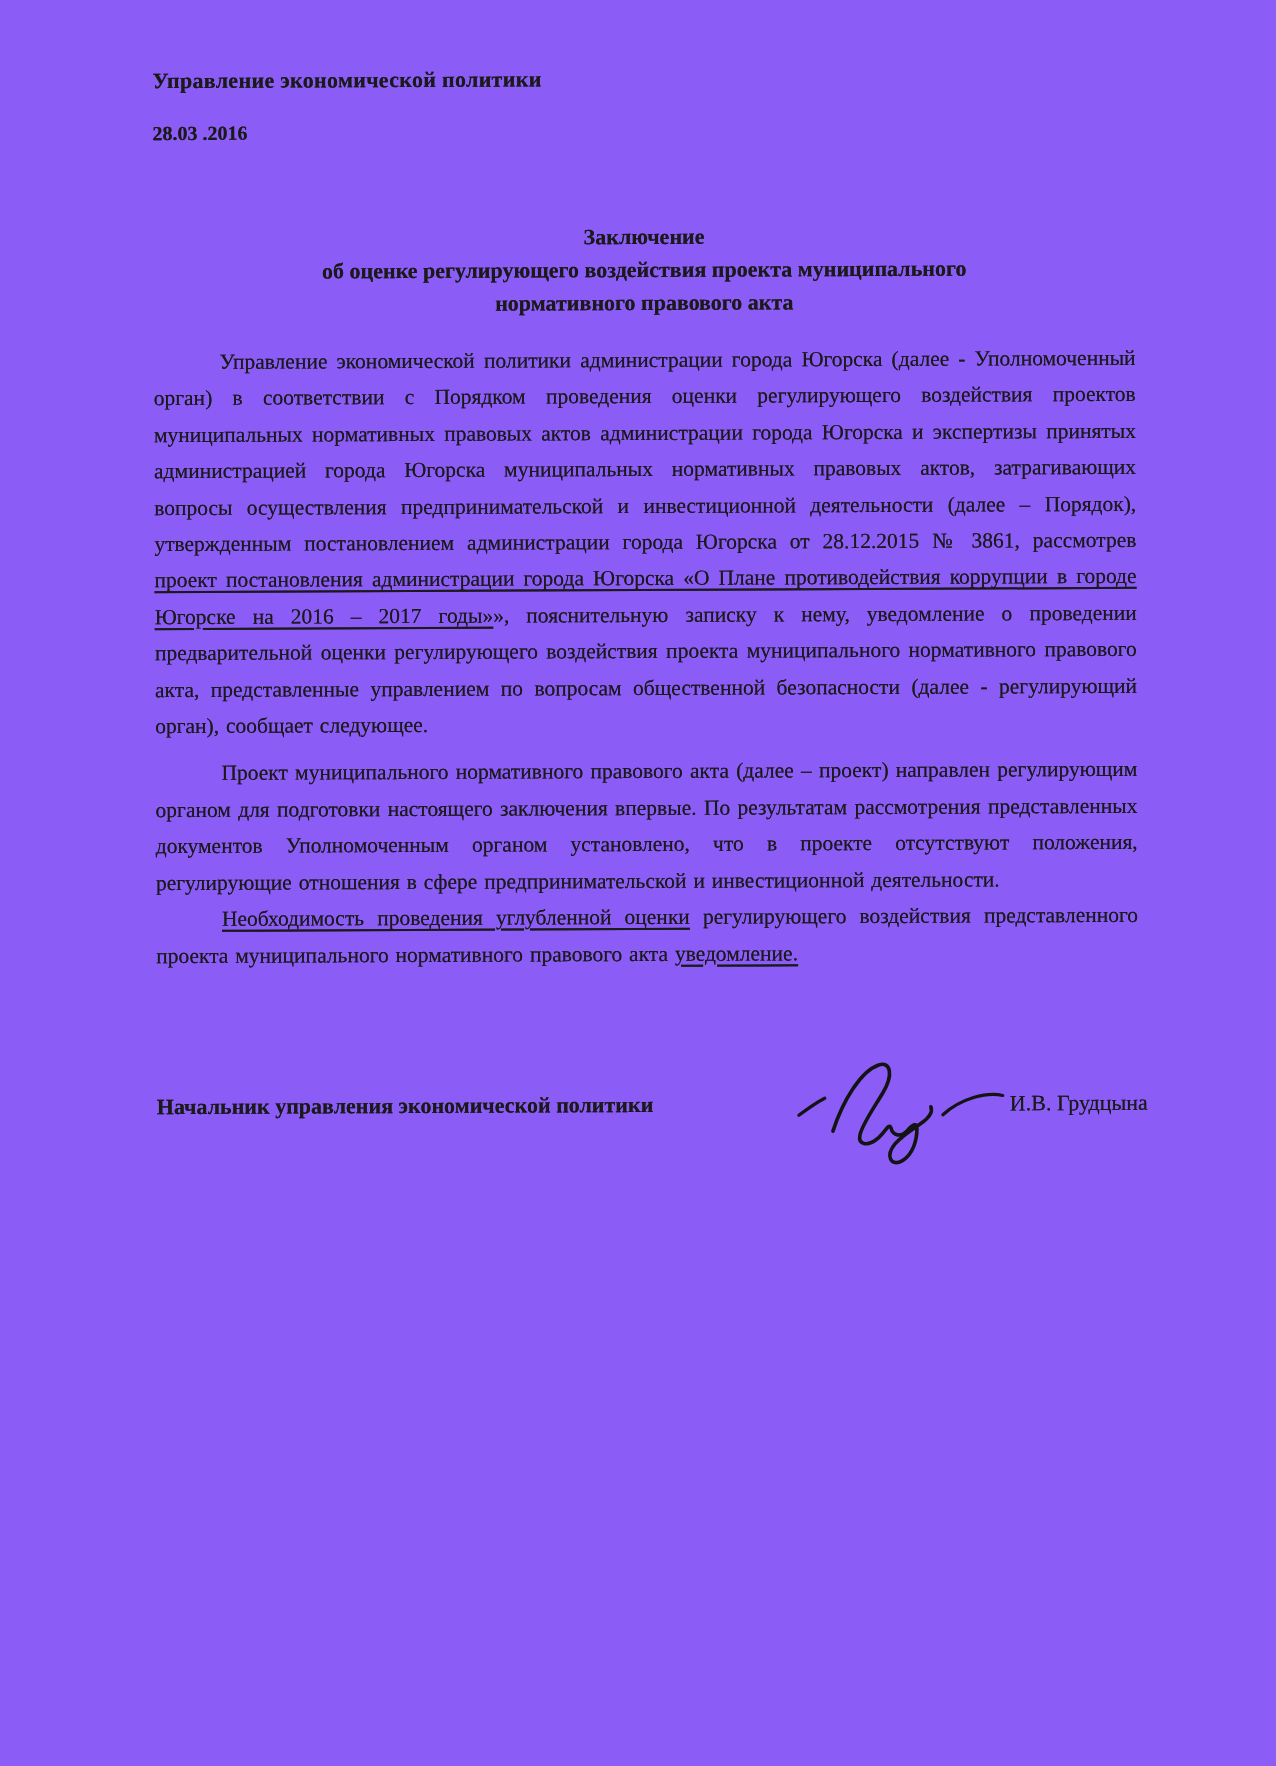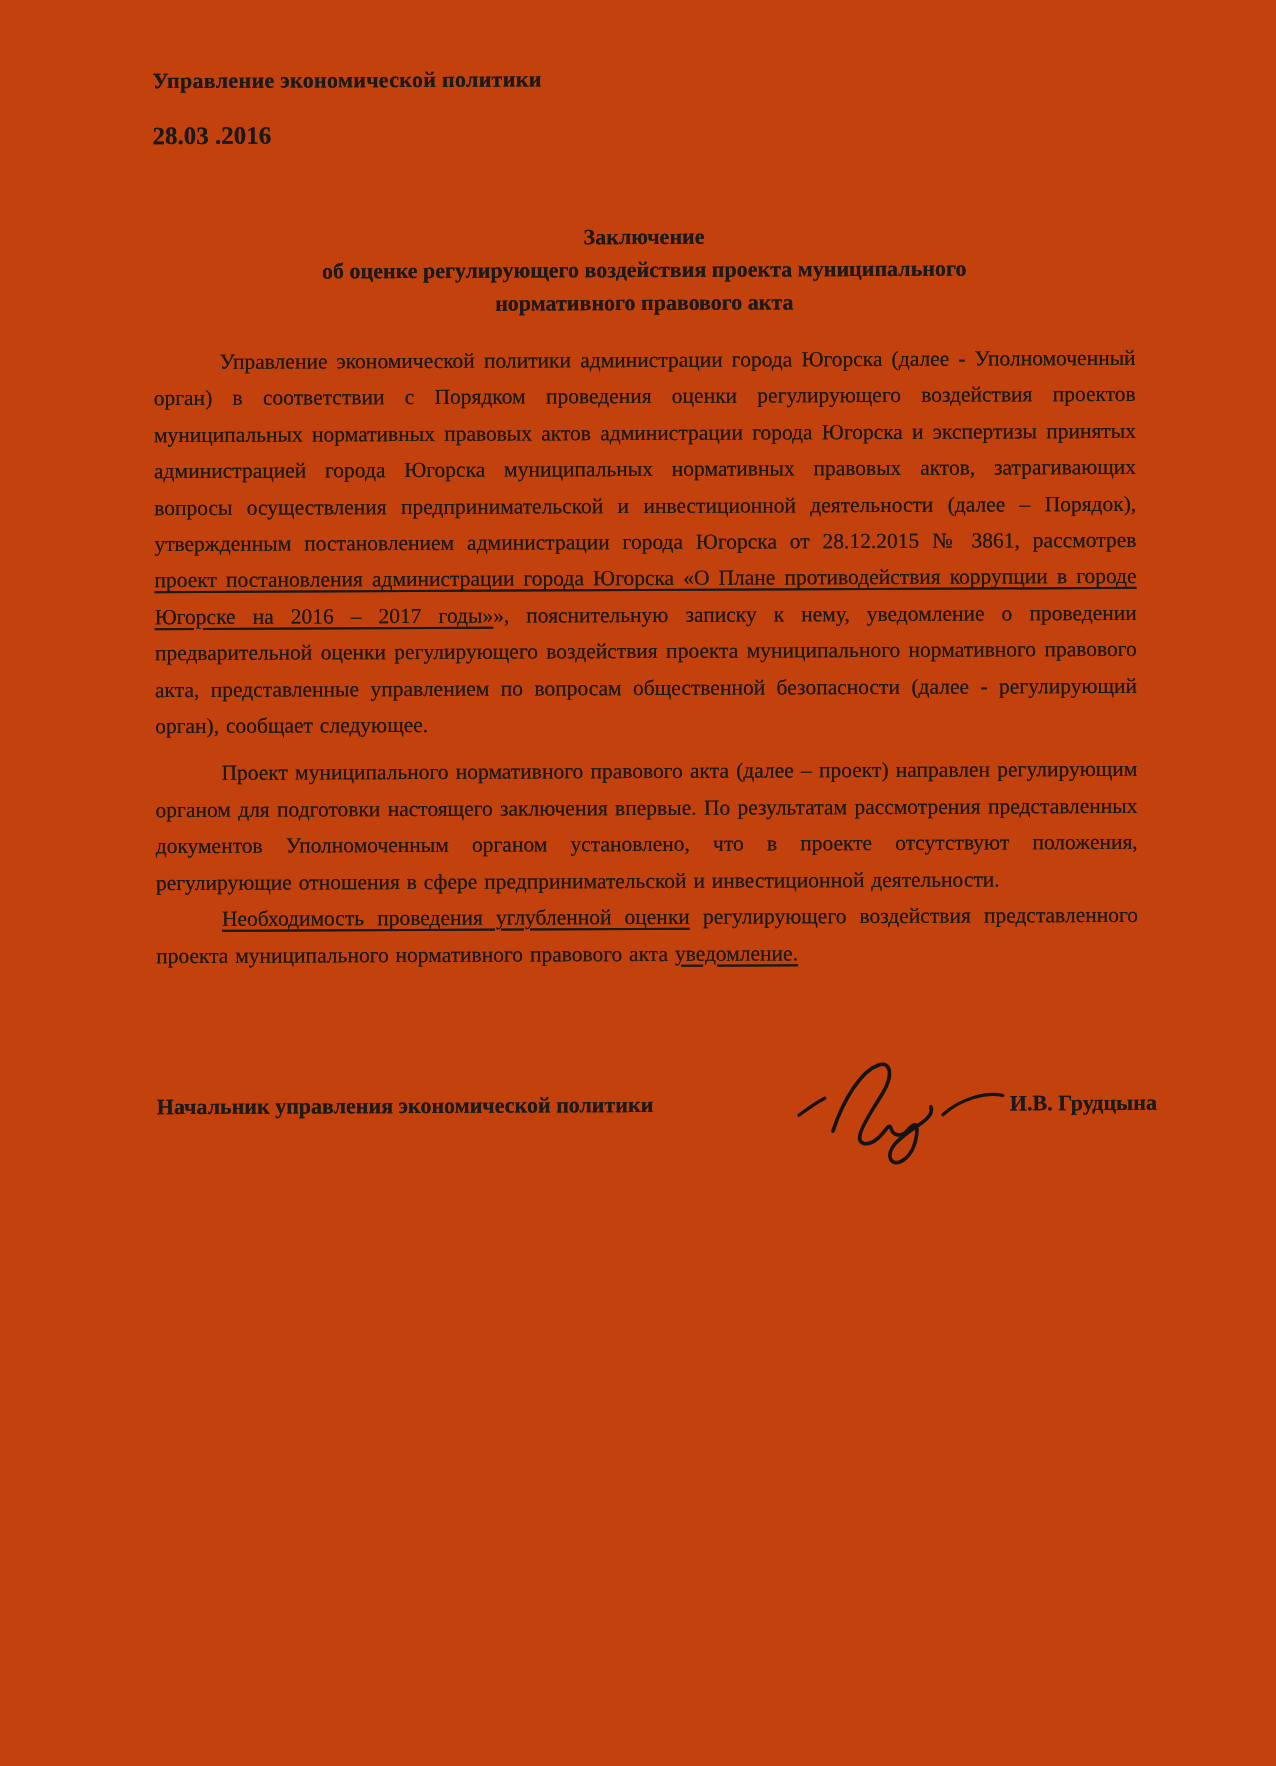"Управление экономической политики" .page { background: #c2410c -> #8b5cf6 }
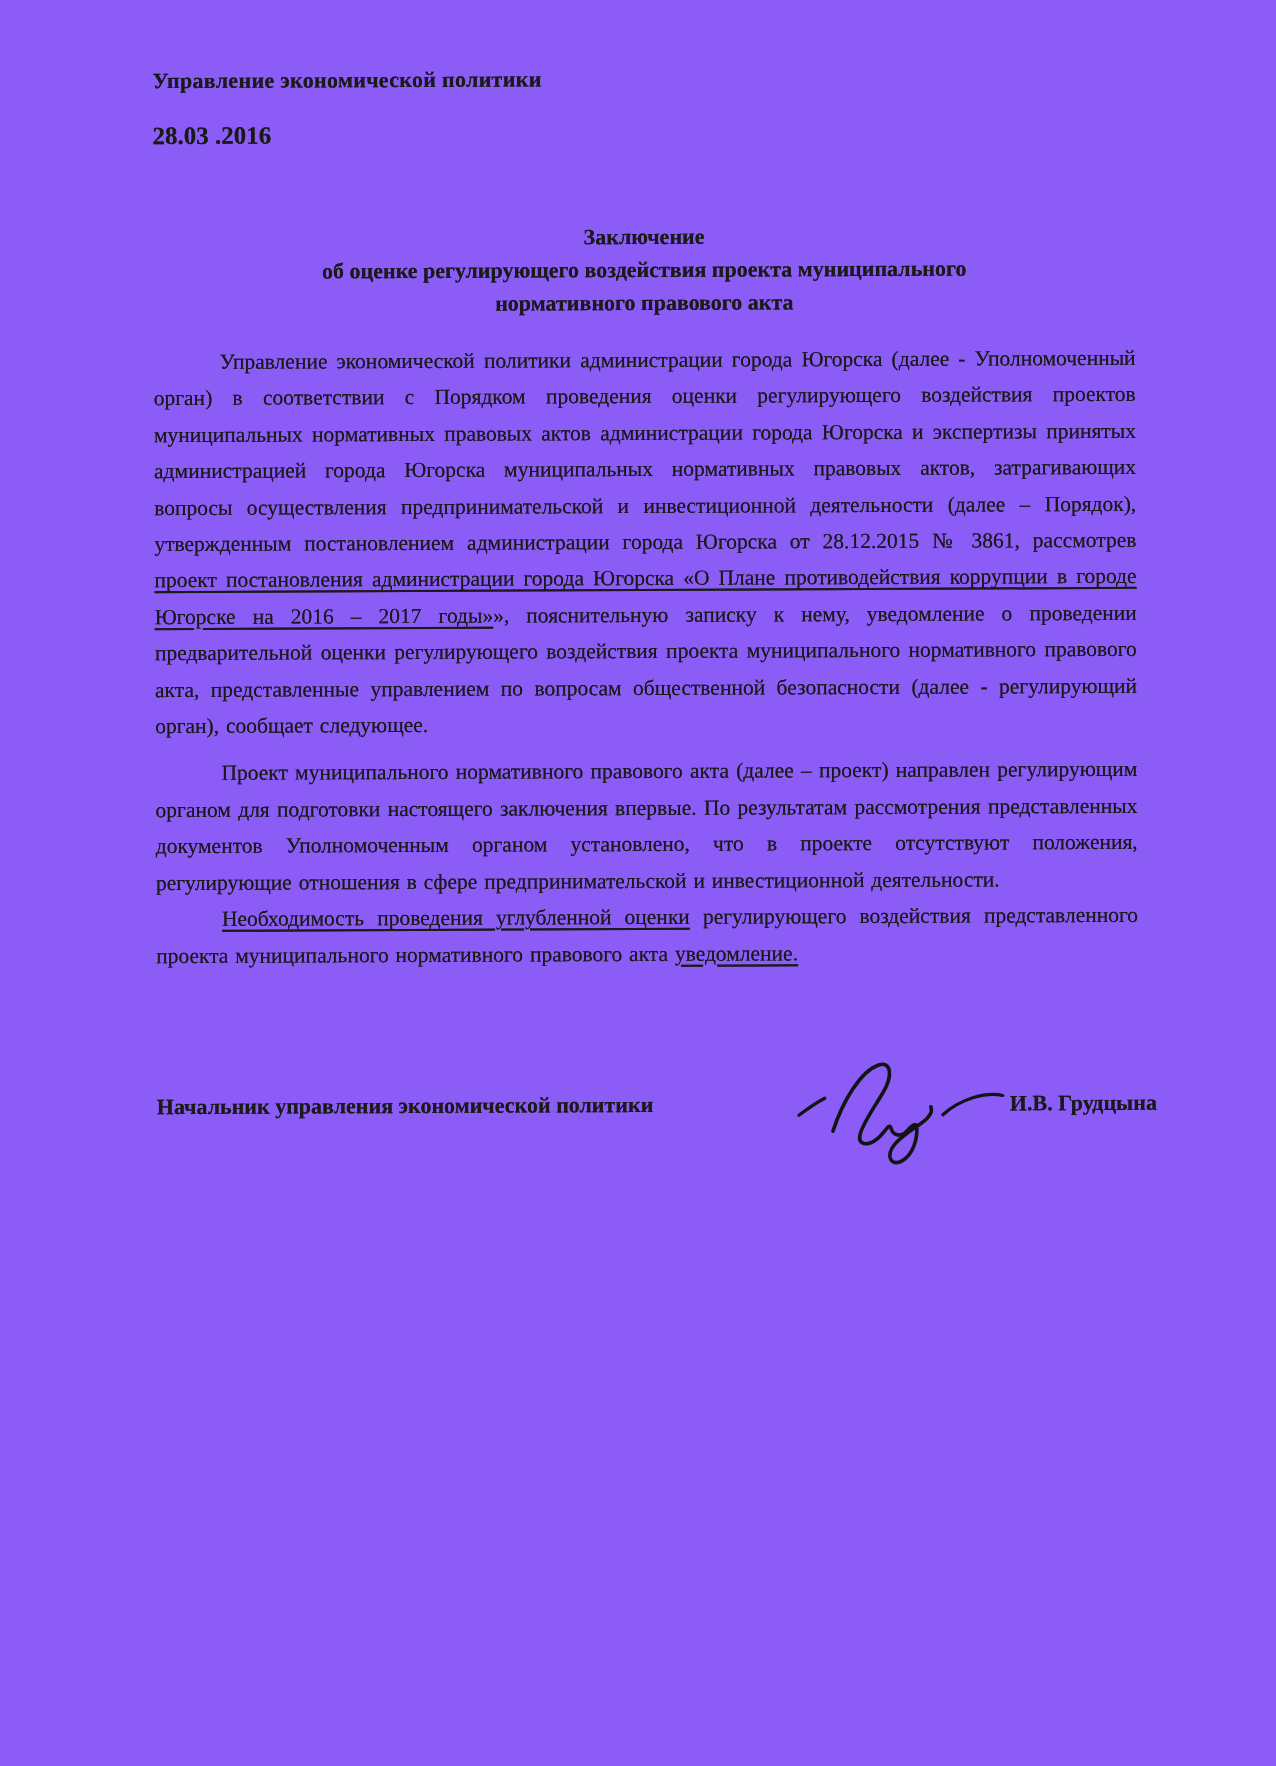"28.03 .2016" .date { font-size: 25px -> 20px }
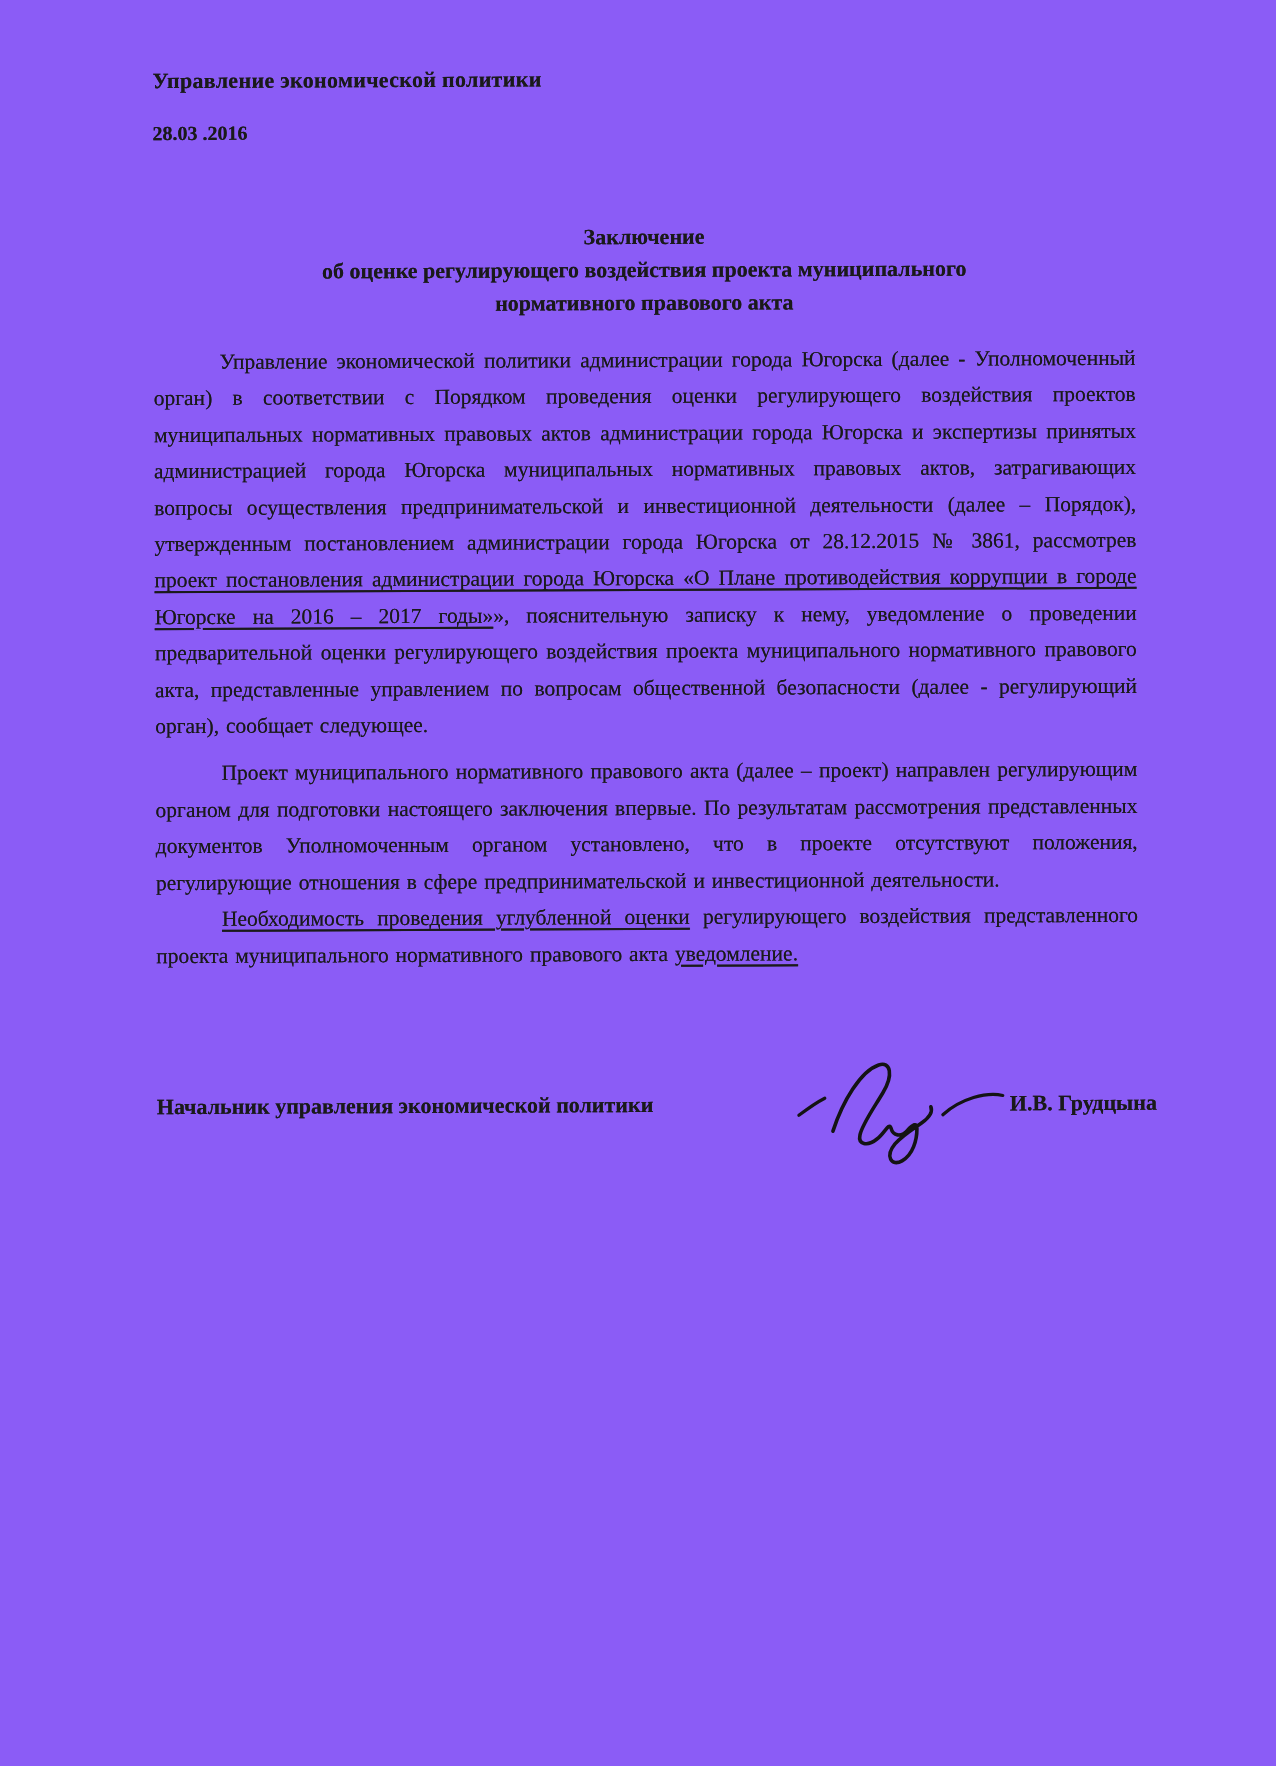"И.В. Грудцына" .sig-name { font-weight: bold -> normal }
